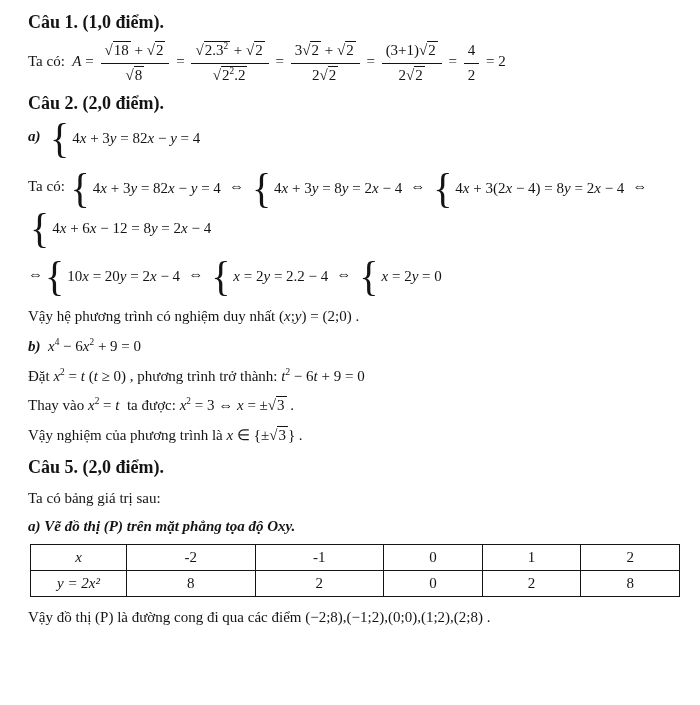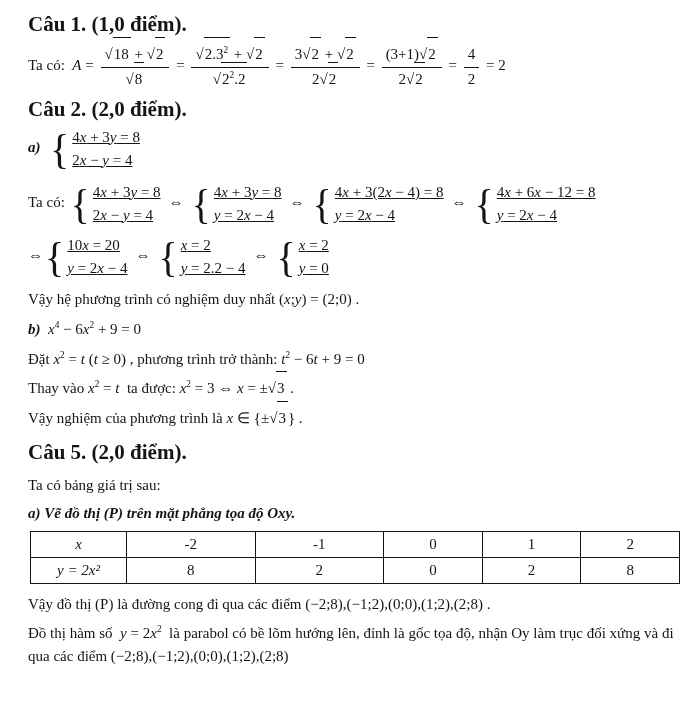"Câu 1. (1,0 điểm)." .heading { font-size: 21px -> 18px }
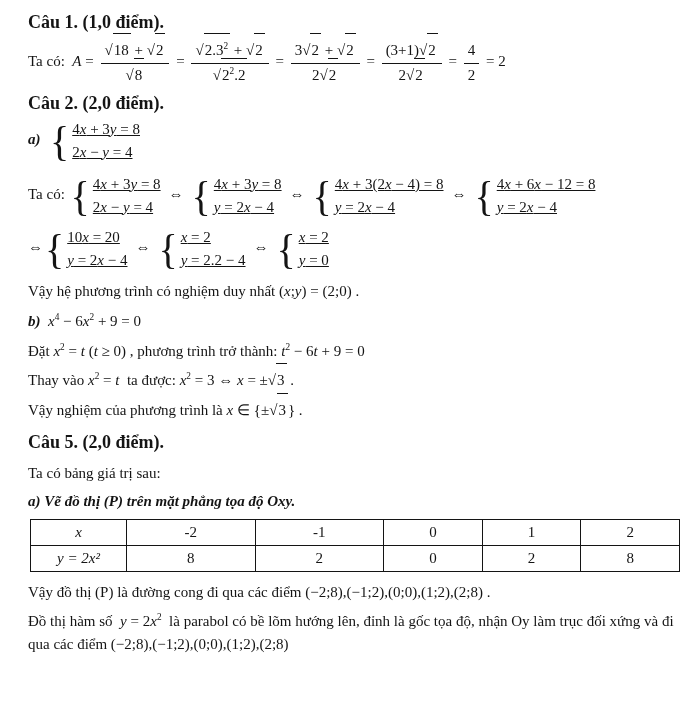"18" .o { padding: 8px 2px 0 1px -> 0 2px 0 1px }
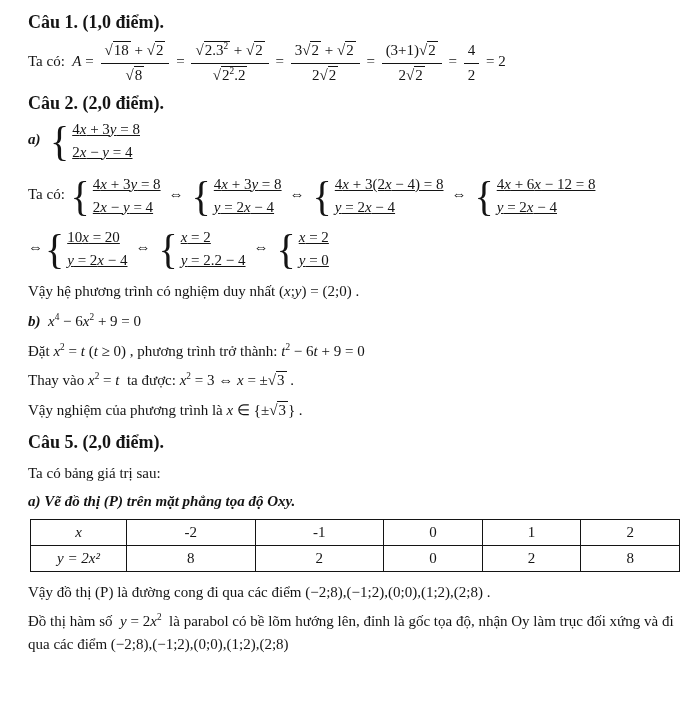"4x + 3y = 8" .eqs { flex-direction: column -> row; text-decoration: underline -> none }
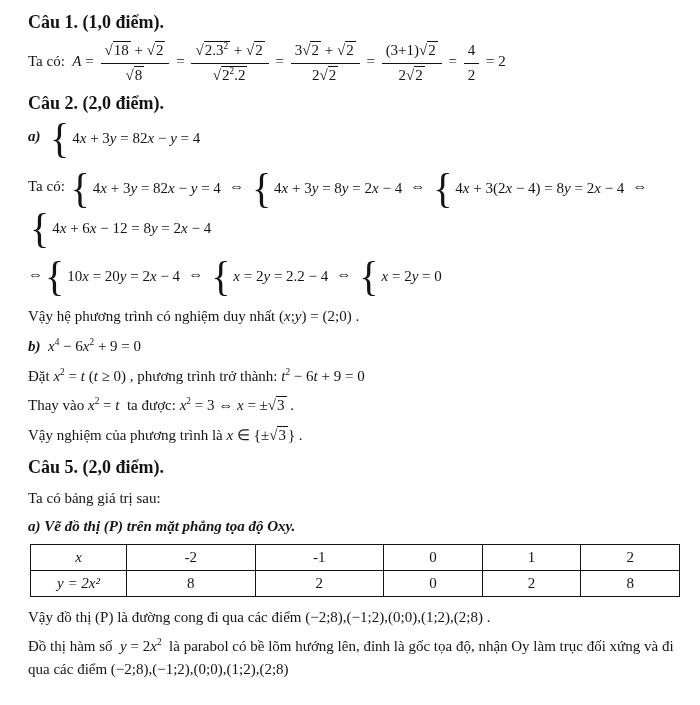"Đồ thị hàm số y" div.tline { html: <div>Đồ thị hàm số &nbsp;<i>y</i> = 2<i>x</i><sup>2</sup>&nbsp; là parabol có bề lõm hướng lên, đỉnh là gốc tọa độ, nhận Oy làm trục đối xứng và đi qua các điểm (−2;8),(−1;2),(0;0),(1;2),(2;8)</div> -> none }
